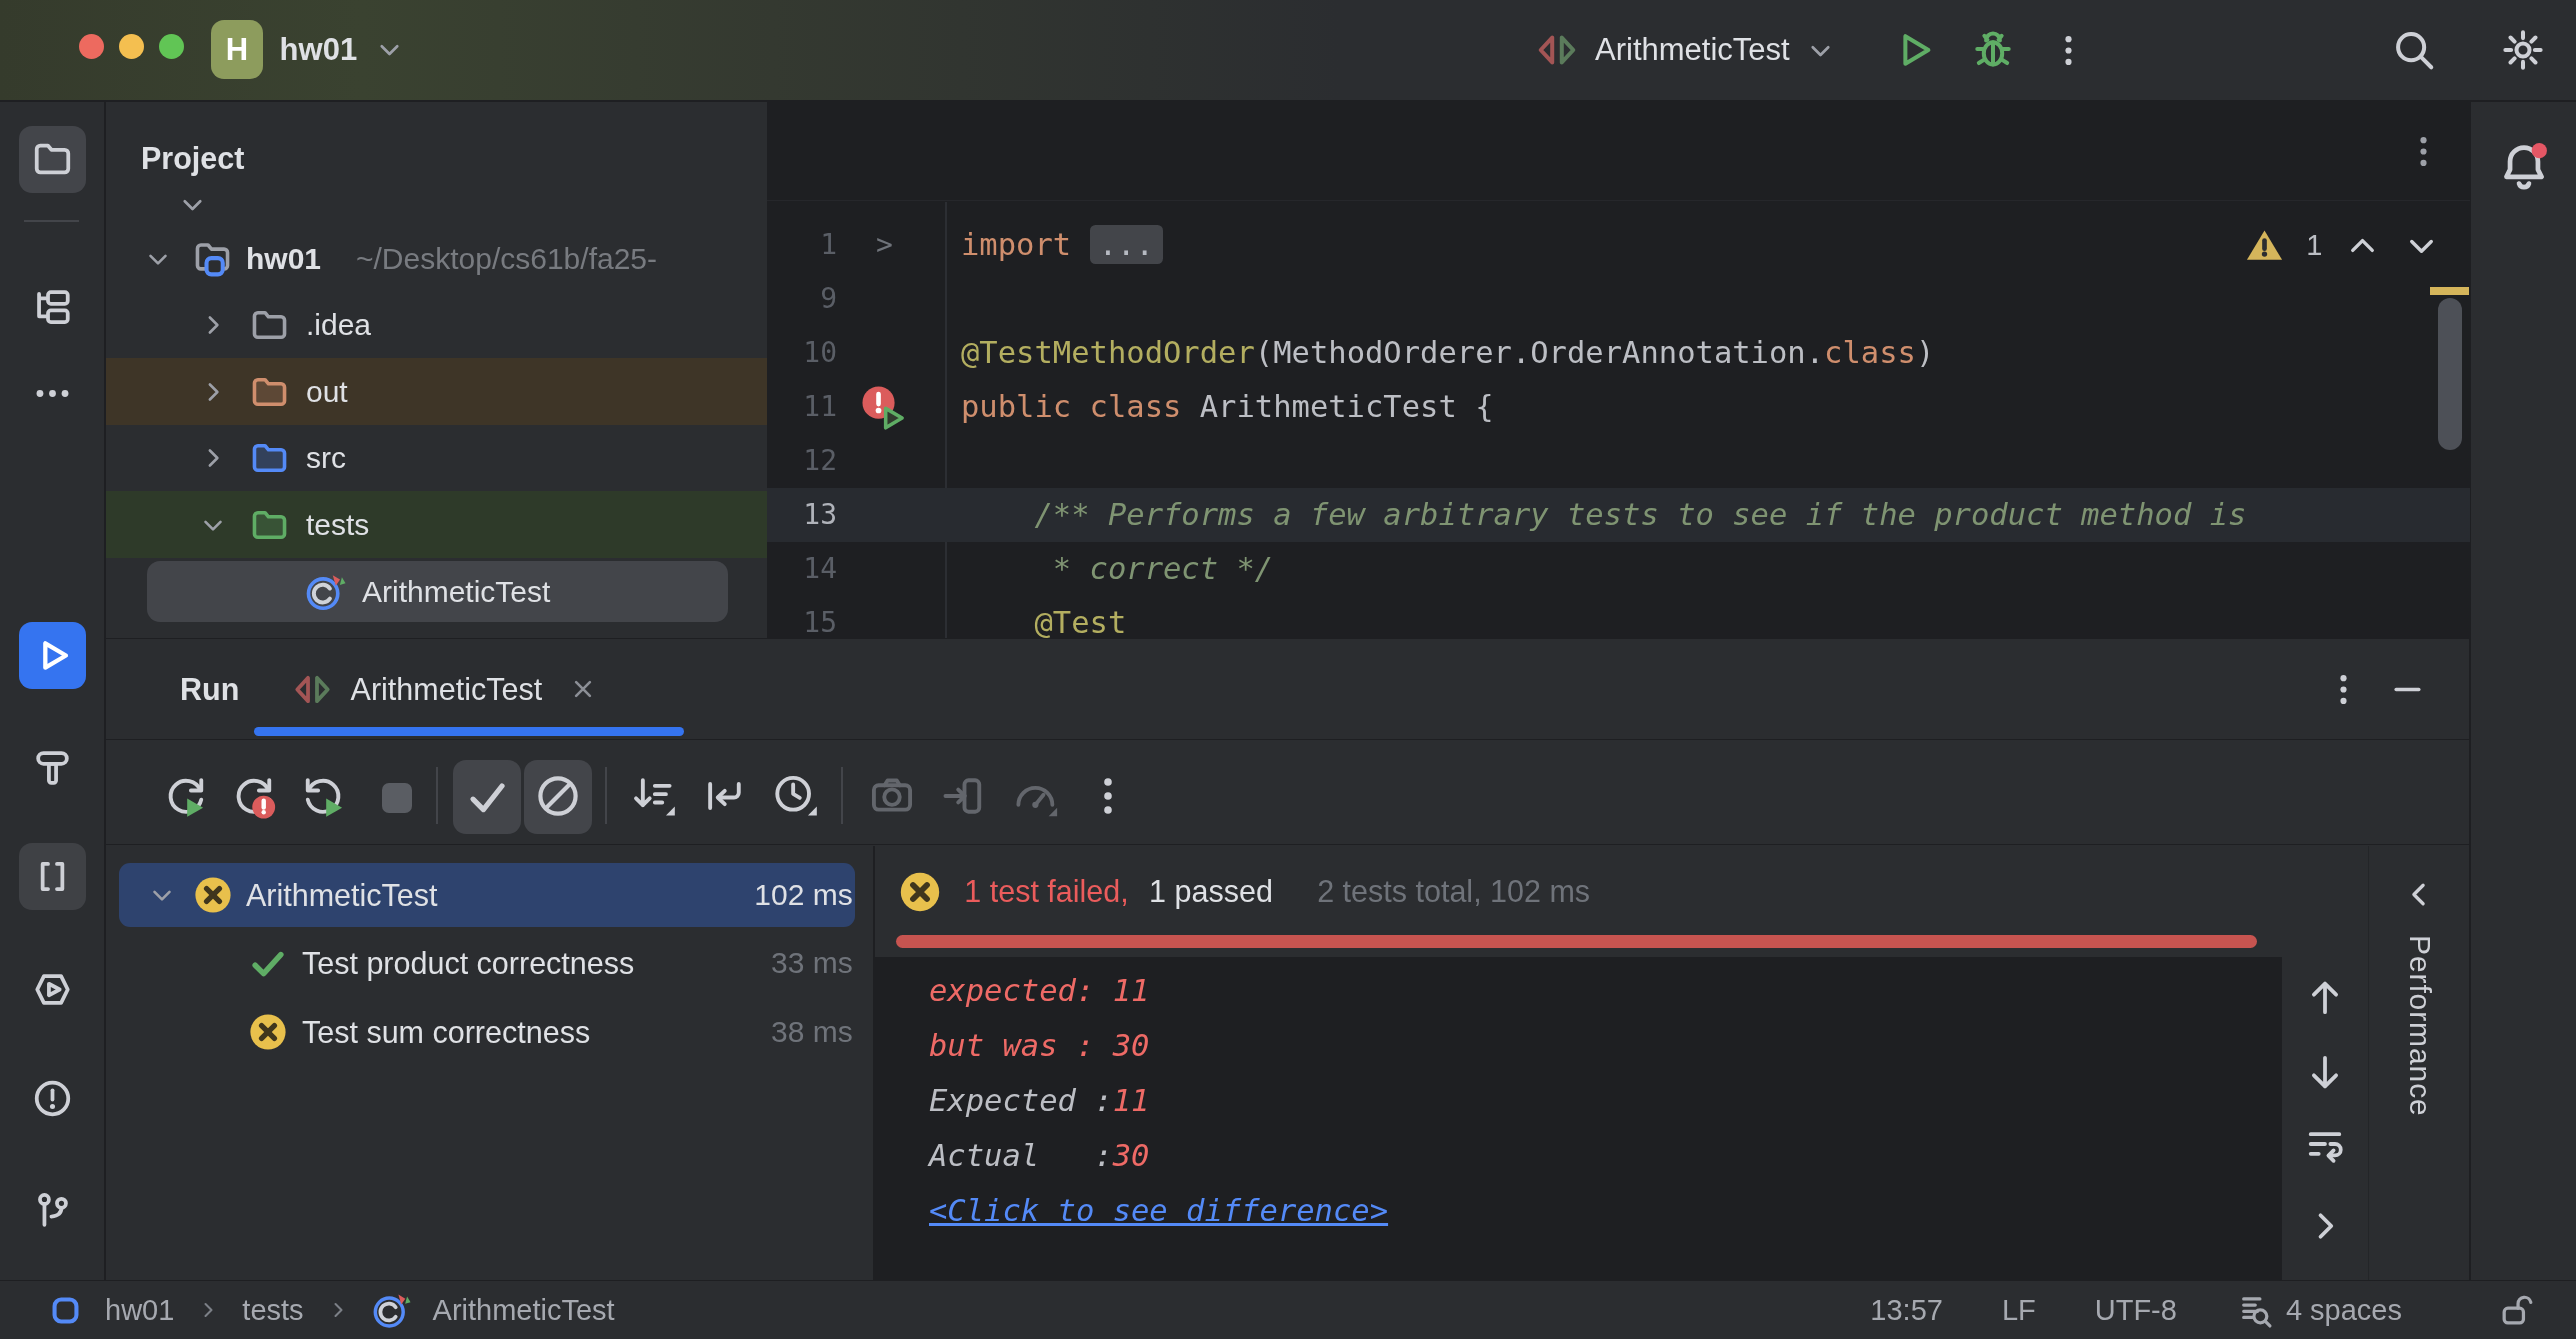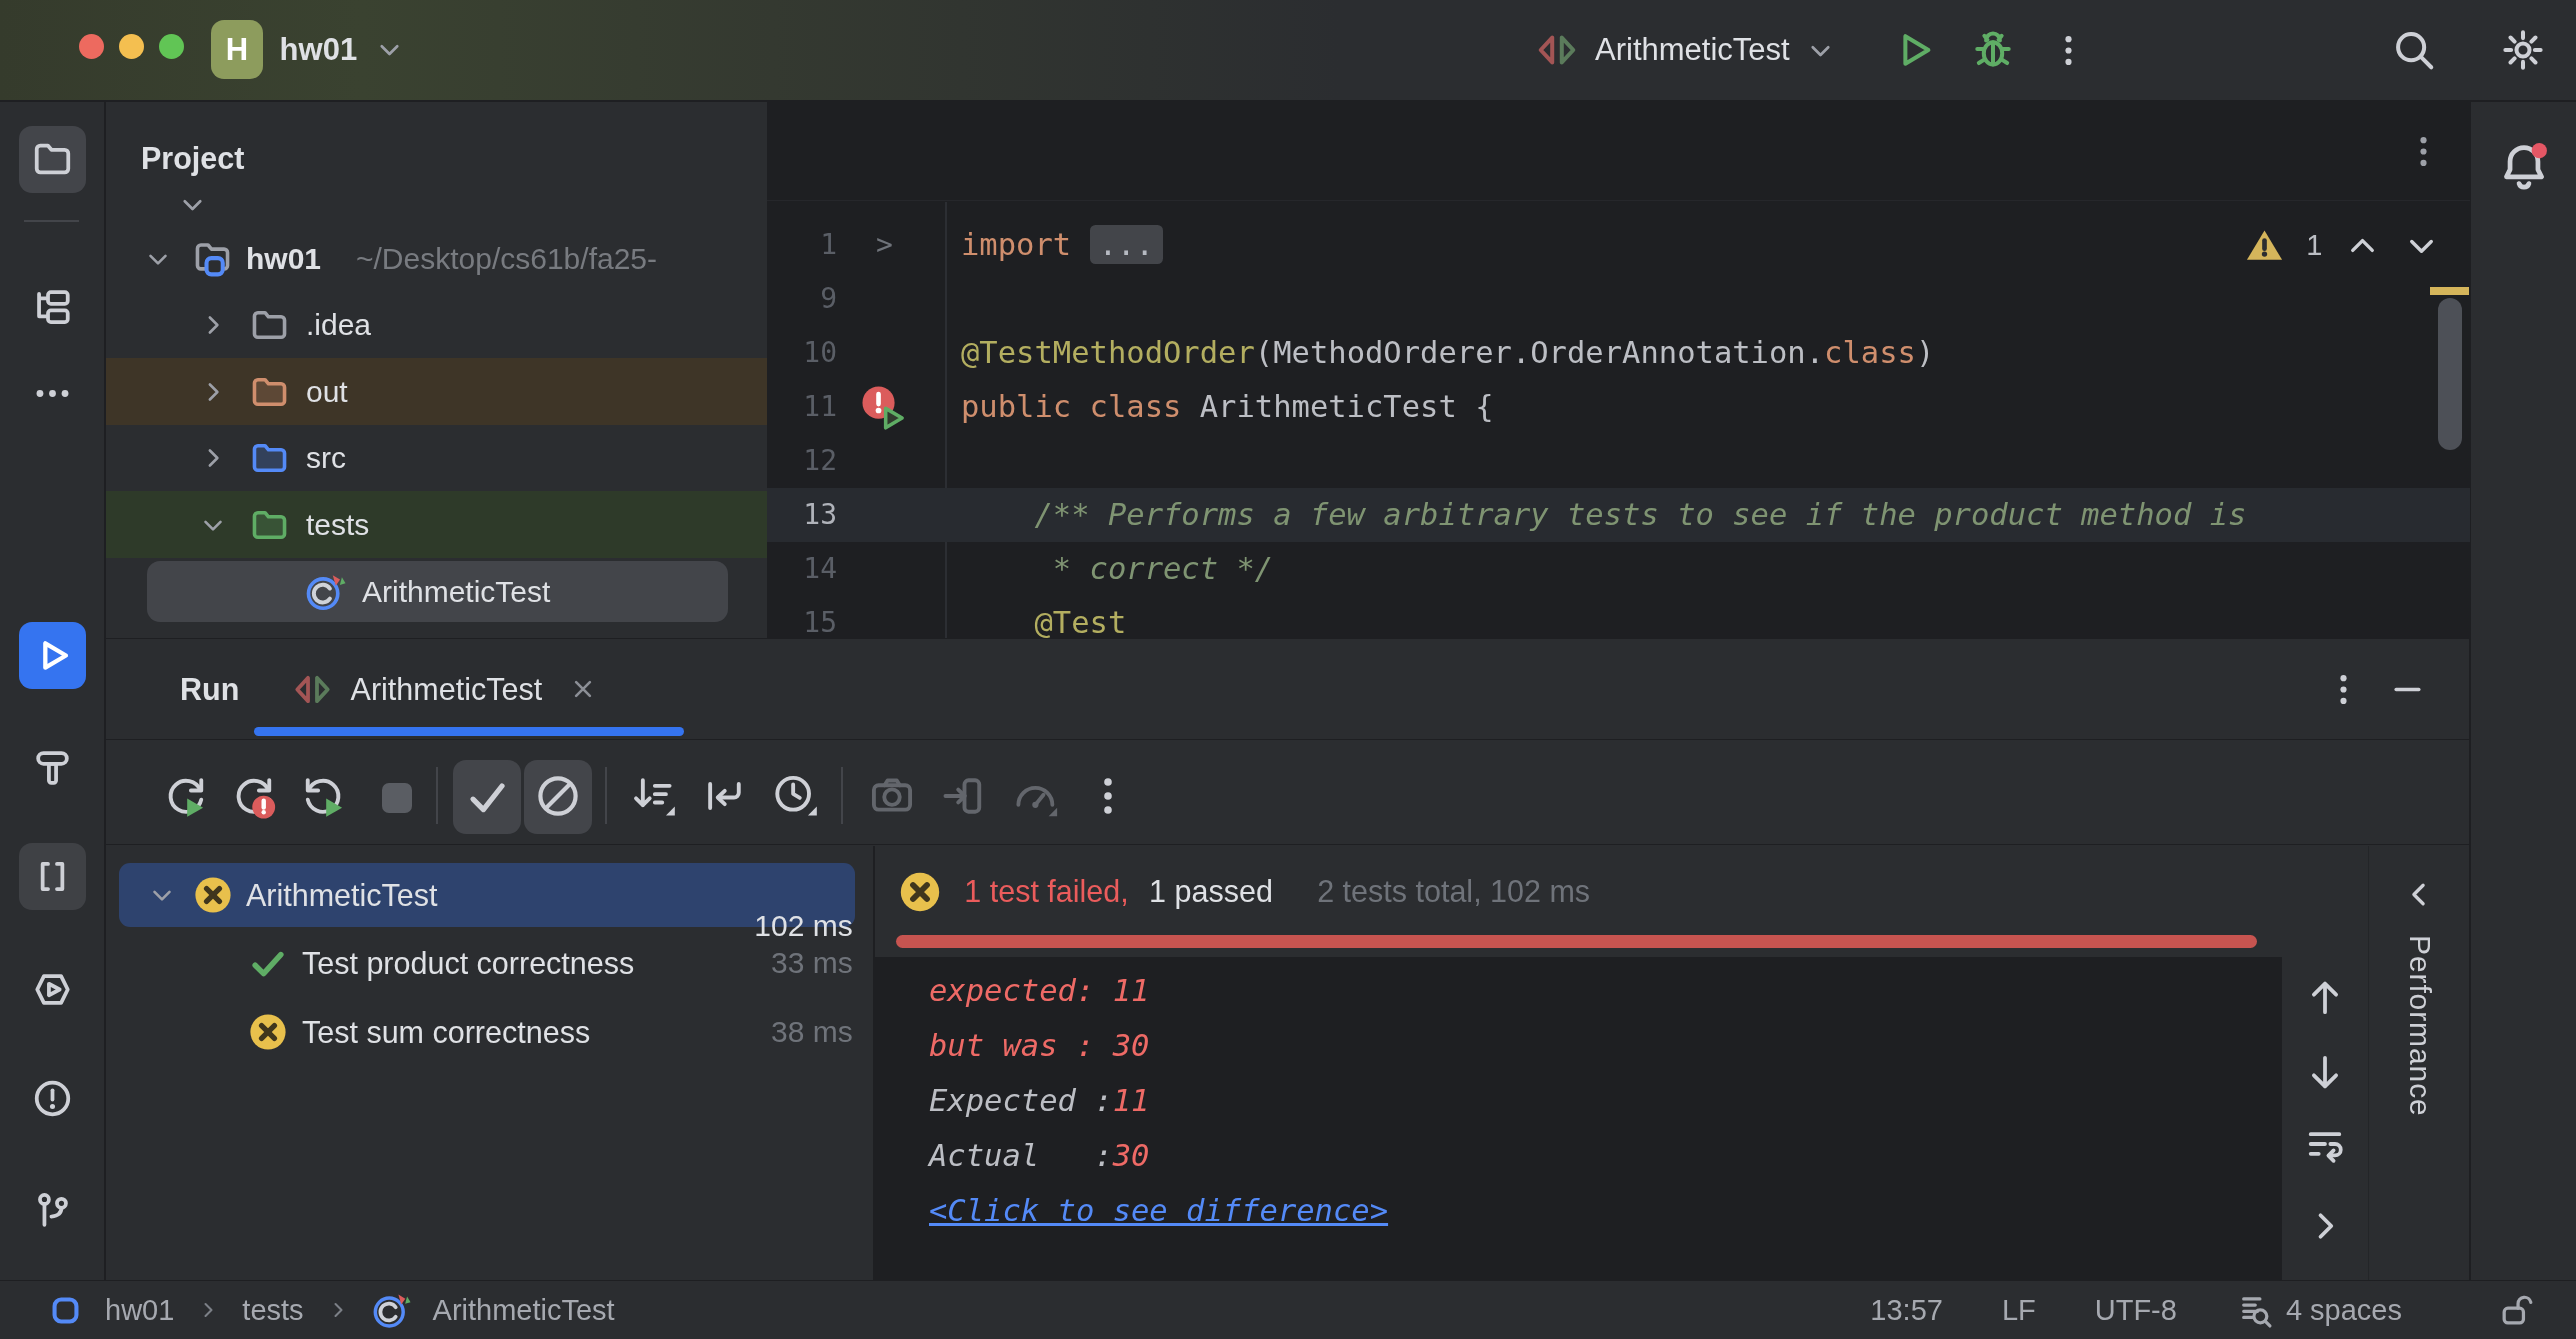"102 ms" .rt-row.sel .rt-time { margin-top: 31px -> none }
